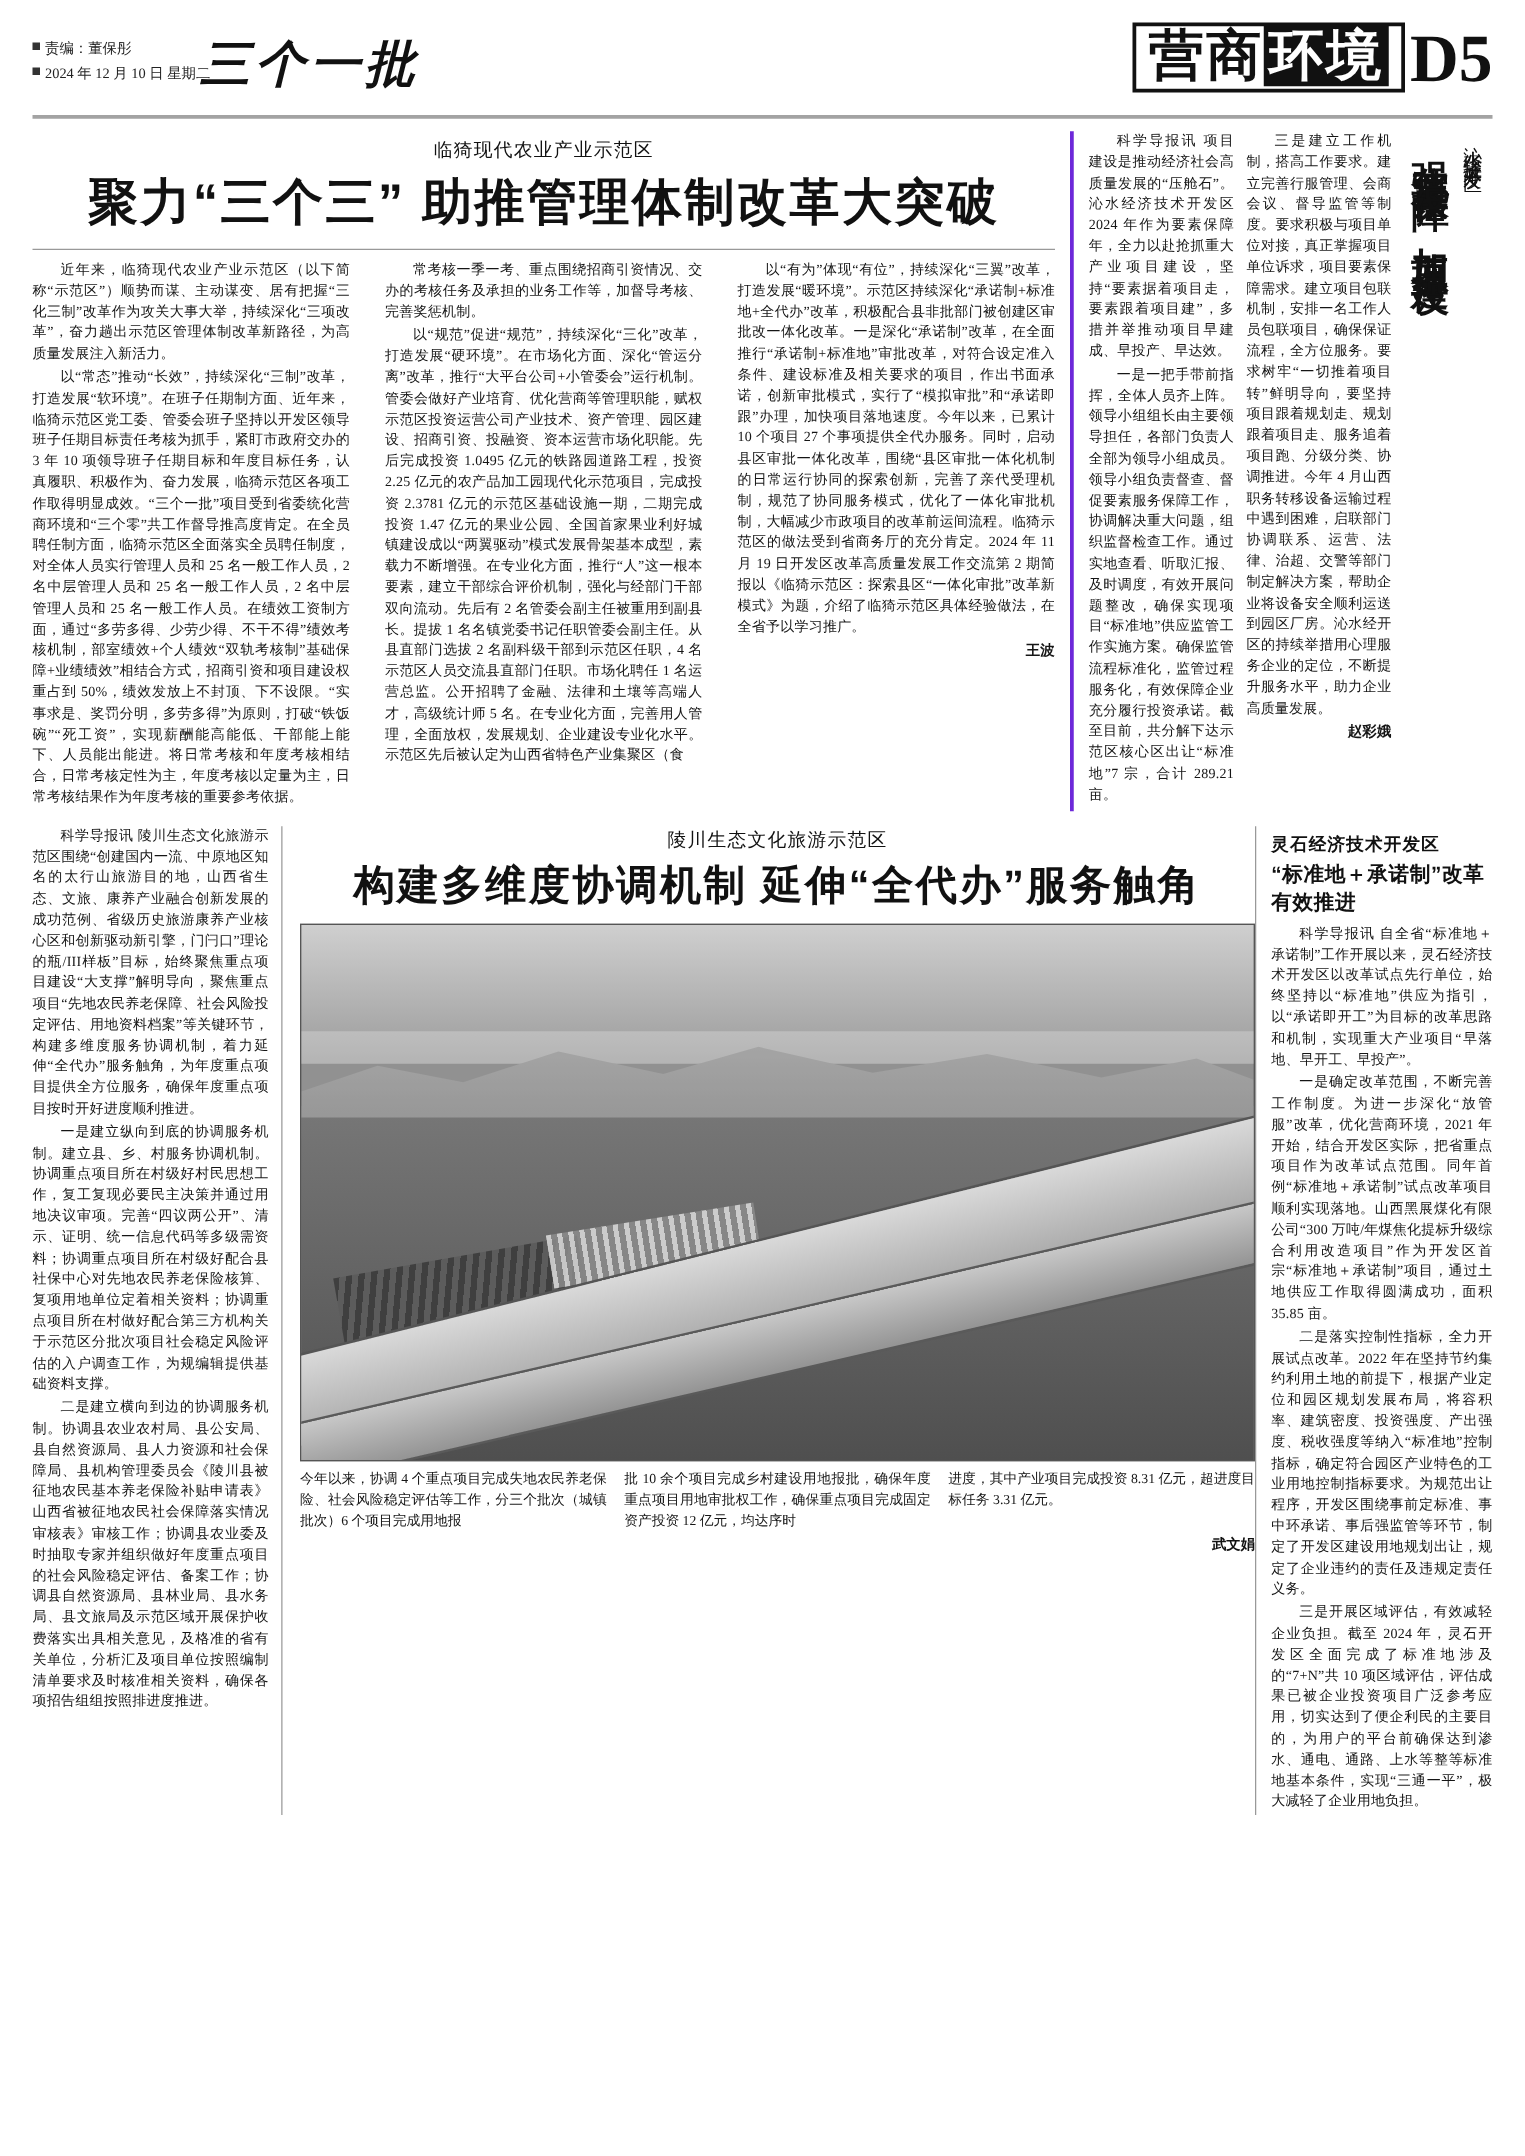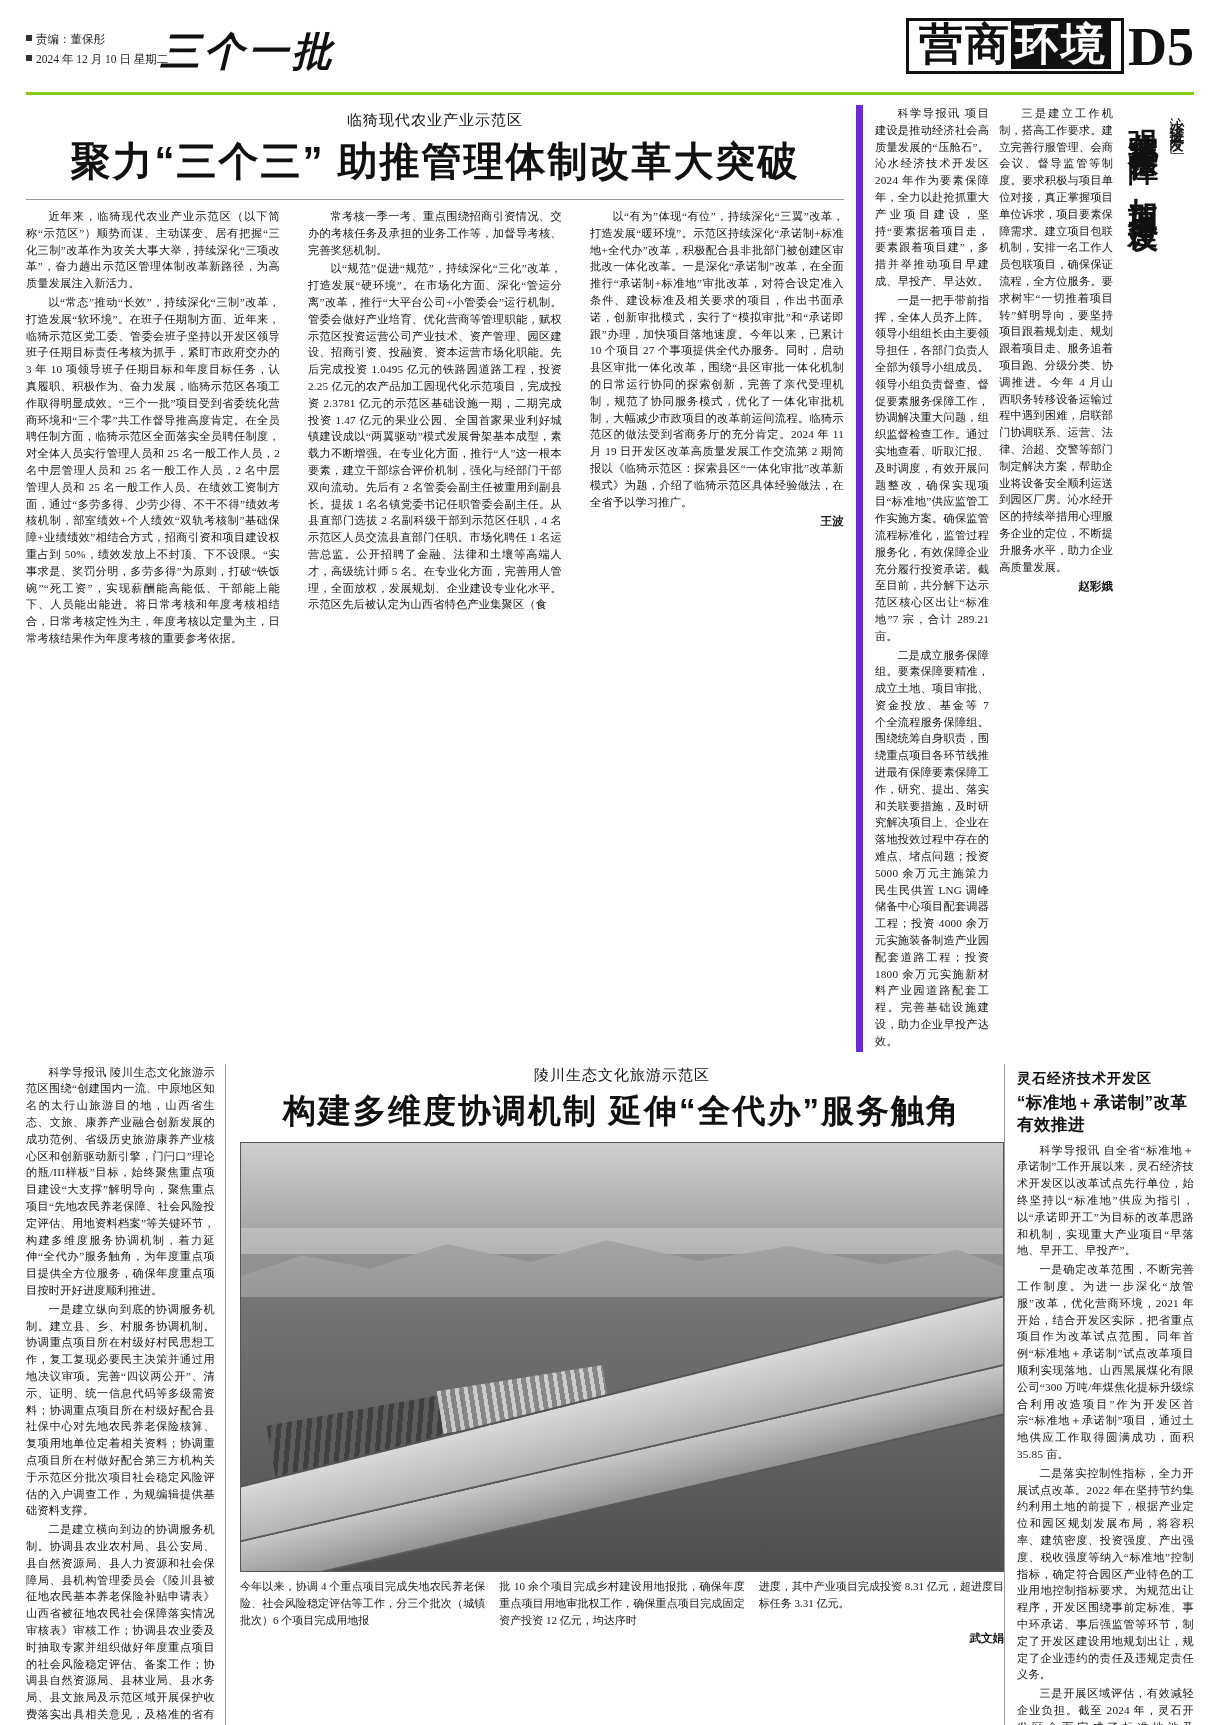"责编：董保彤" .masthead { border-bottom: 3px solid #84cc16 -> 3px solid #a3a3a3 }
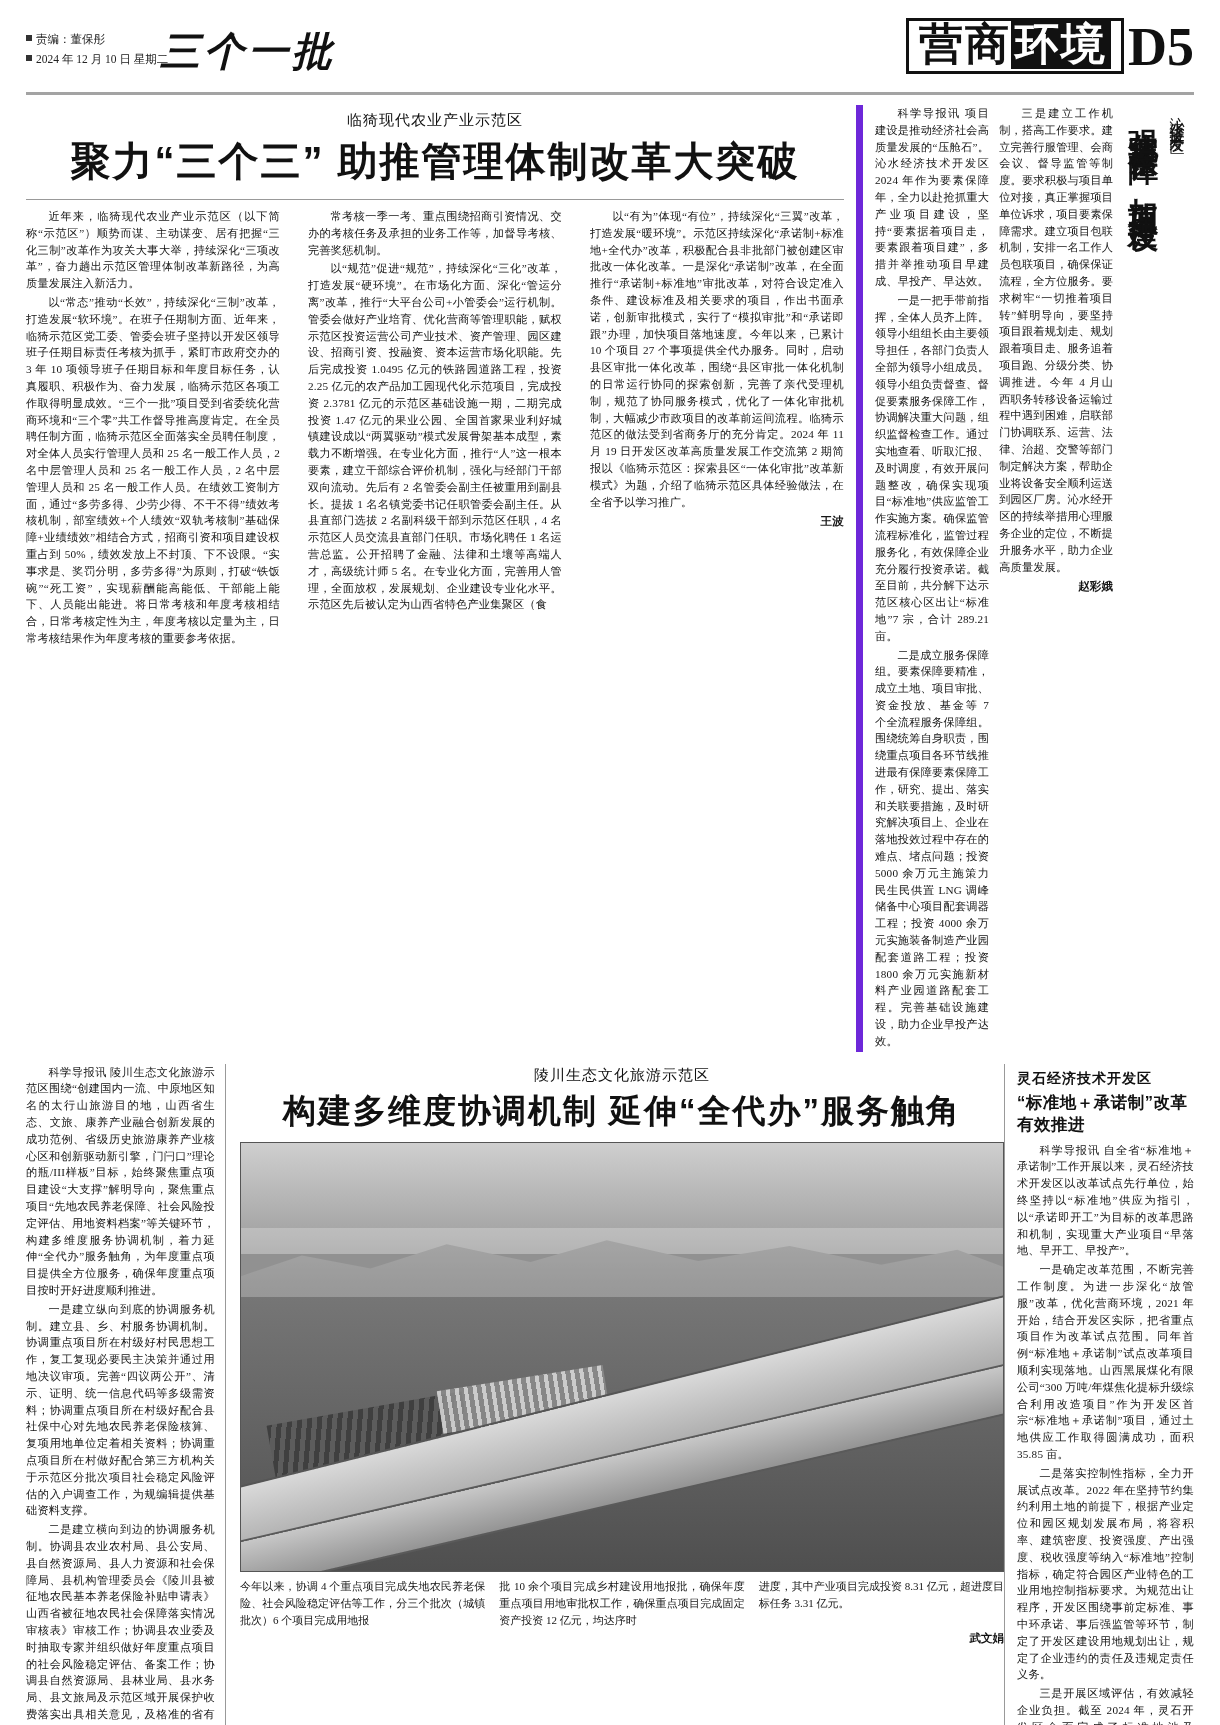"科学导报讯 项目建设是推动经济社会高质量发展的“压舱石”。沁水经济技术开发区" .top-right { border-left: 7px solid #6d28d9 -> 3px solid #6d28d9 }
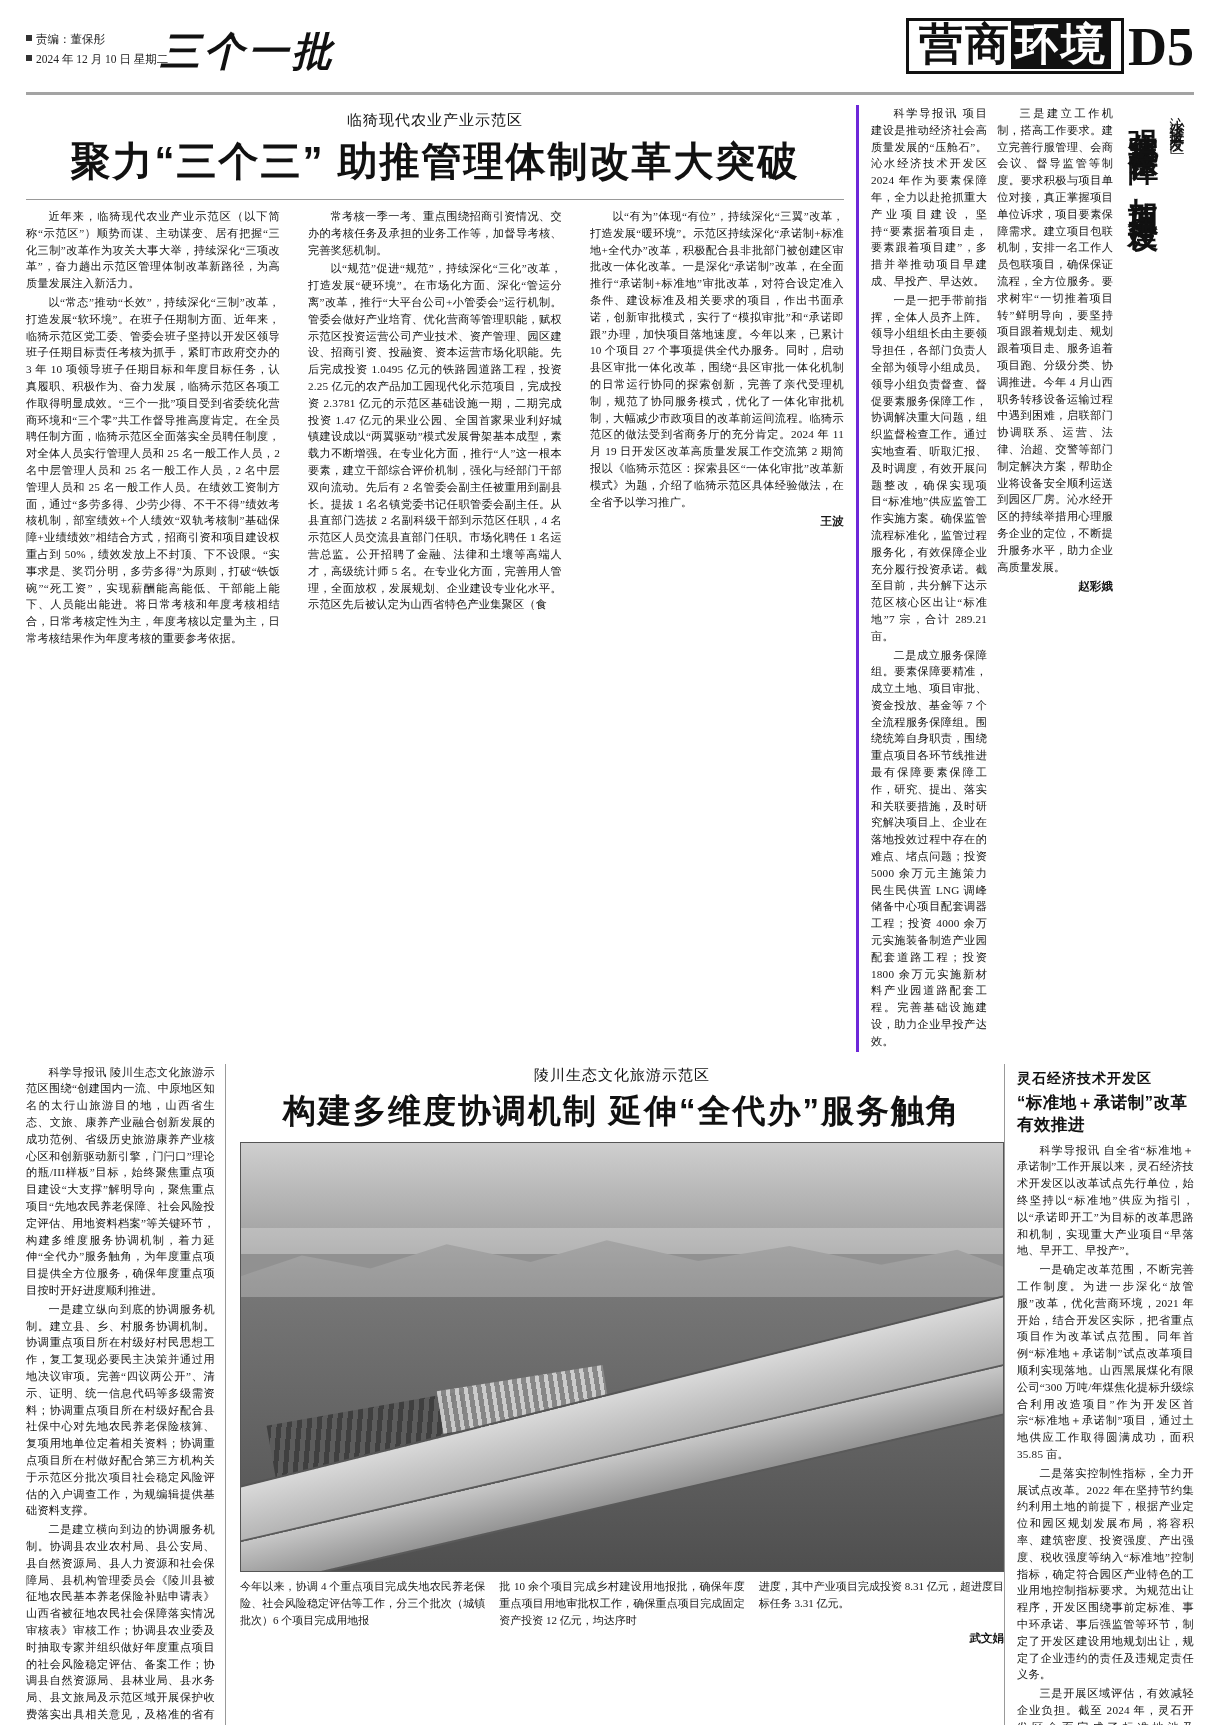"二是成立服务保障组。要素保障要精准，成立土地、项目审批、资金投放、基金等 7" p { html: <p>二是成立服务保障组。要素保障要精准，成立土地、项目审批、资金投放、基金等 7 个全流程服务保障组。围绕统筹自身职责，围绕重点项目各环节线推进最有保障要素保障工作，研究、提出、落实和关联要措施，及时研究解决项目上、企业在落地投效过程中存在的难点、堵点问题；投资 5000 余万元主施策力民生民供置 LNG 调峰储备中心项目配套调器工程；投资 4000 余万元实施装备制造产业园配套道路工程；投资 1800 余万元实施新材料产业园道路配套工程。完善基础设施建设，助力企业早投产达效。</p> -> none }
